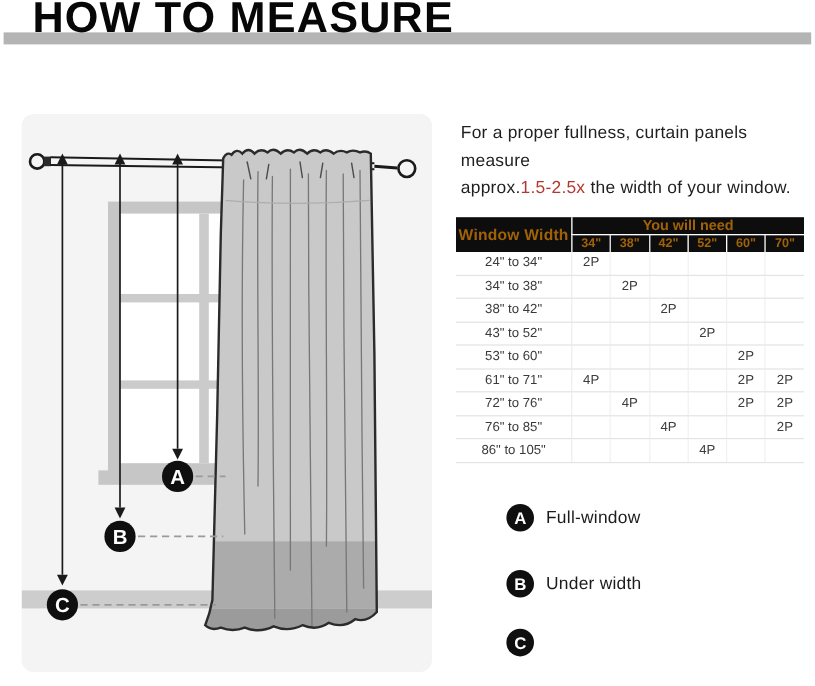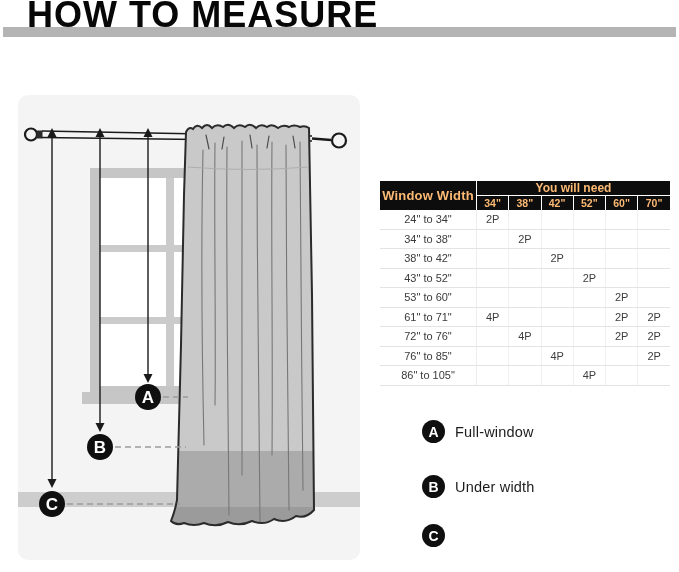"For a proper fullness, curtain" p.intro { html: none -> <p><span>For a proper fullness, curtain panels measure</span><br><span>approx.</span><span>1.5-2.5x</span><span> the width of your window.</span></p> }
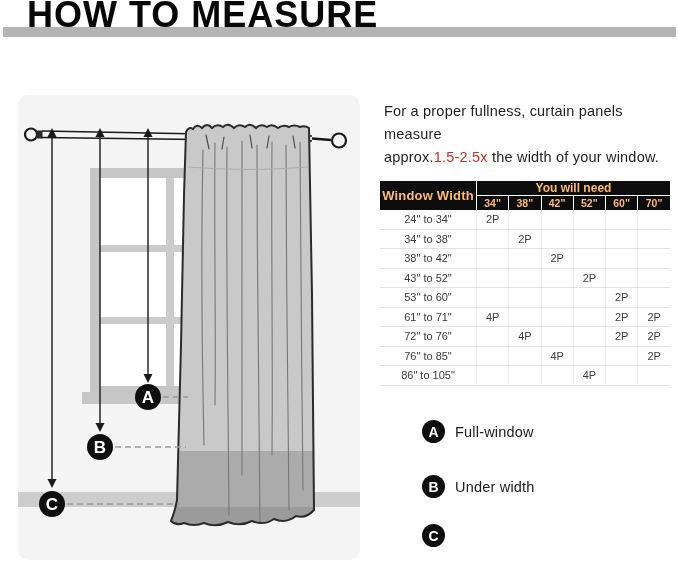"Window Width" .measure-table thead th { color: #fdba74 -> #a16207 }
